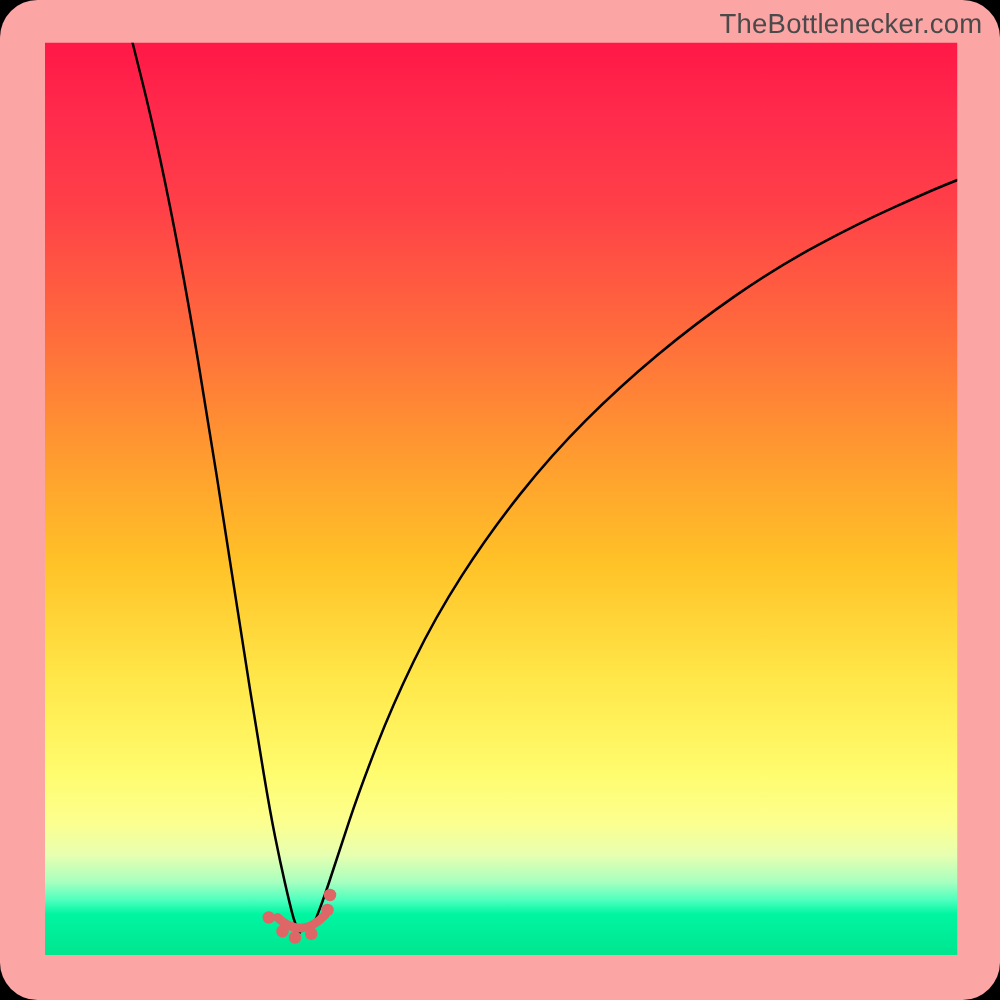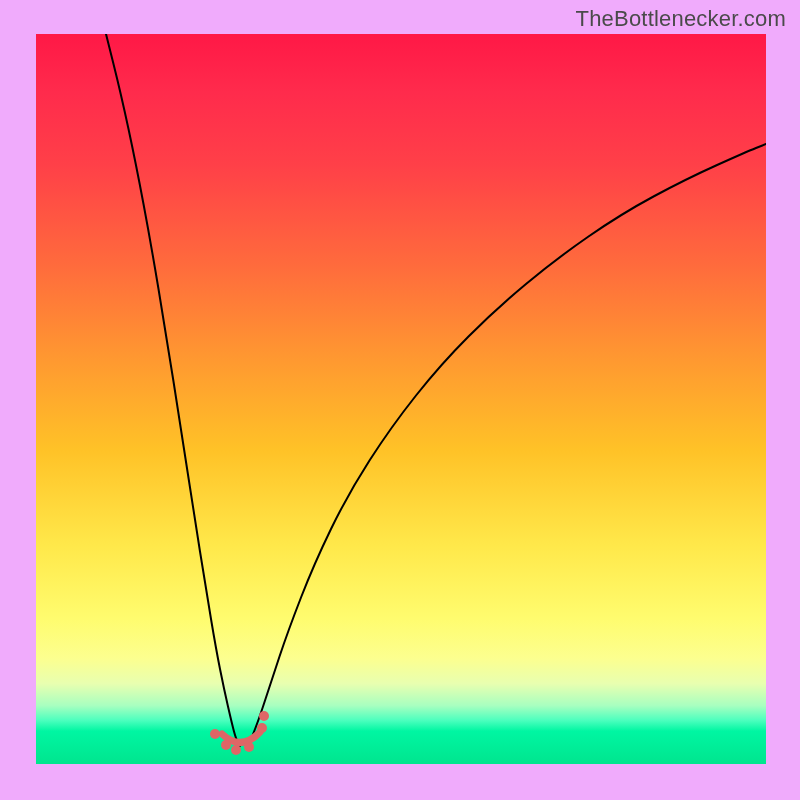"TheBottlenecker.com" .stage { background: #f0abfc -> #fca5a5; border-radius: none -> 30px }
